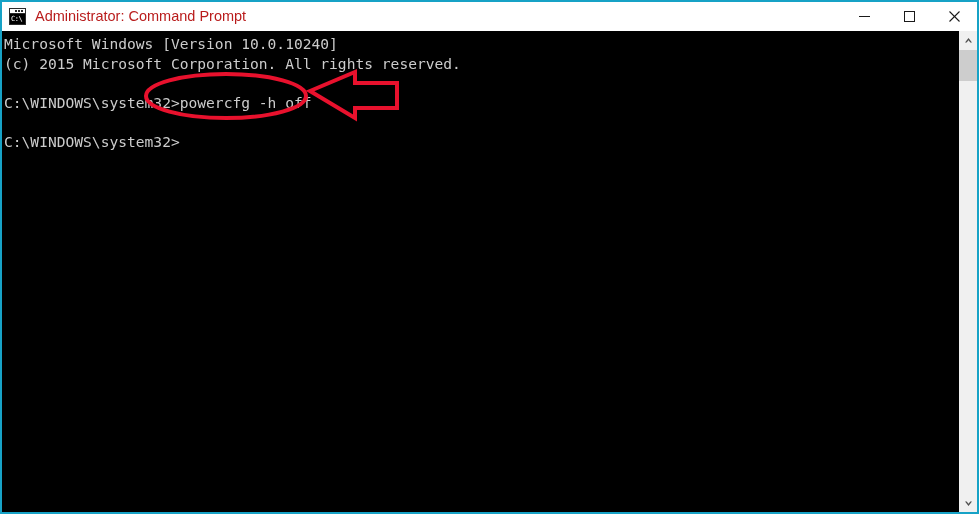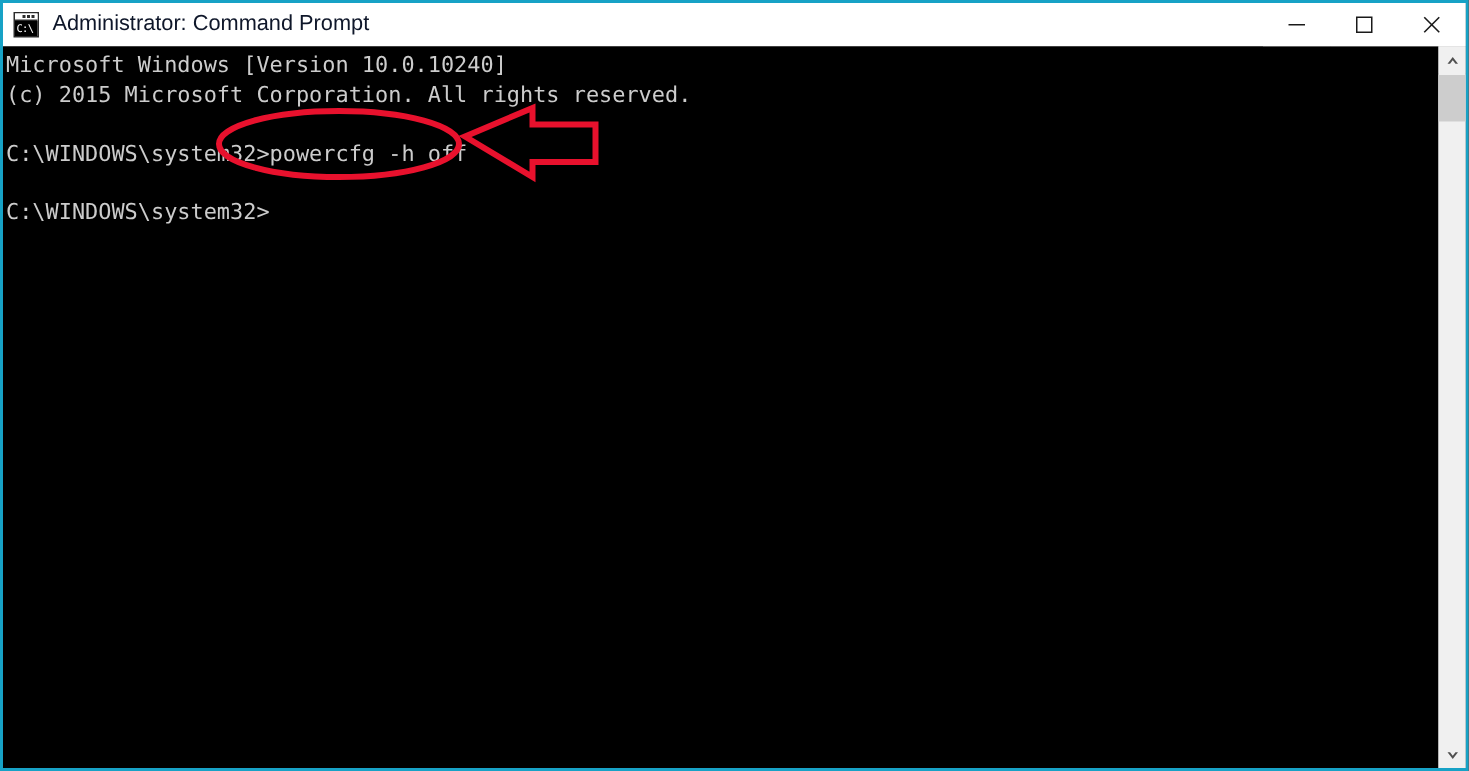"Administrator: Command Prompt" #title-text { color: #0f172a -> #b91c1c }
